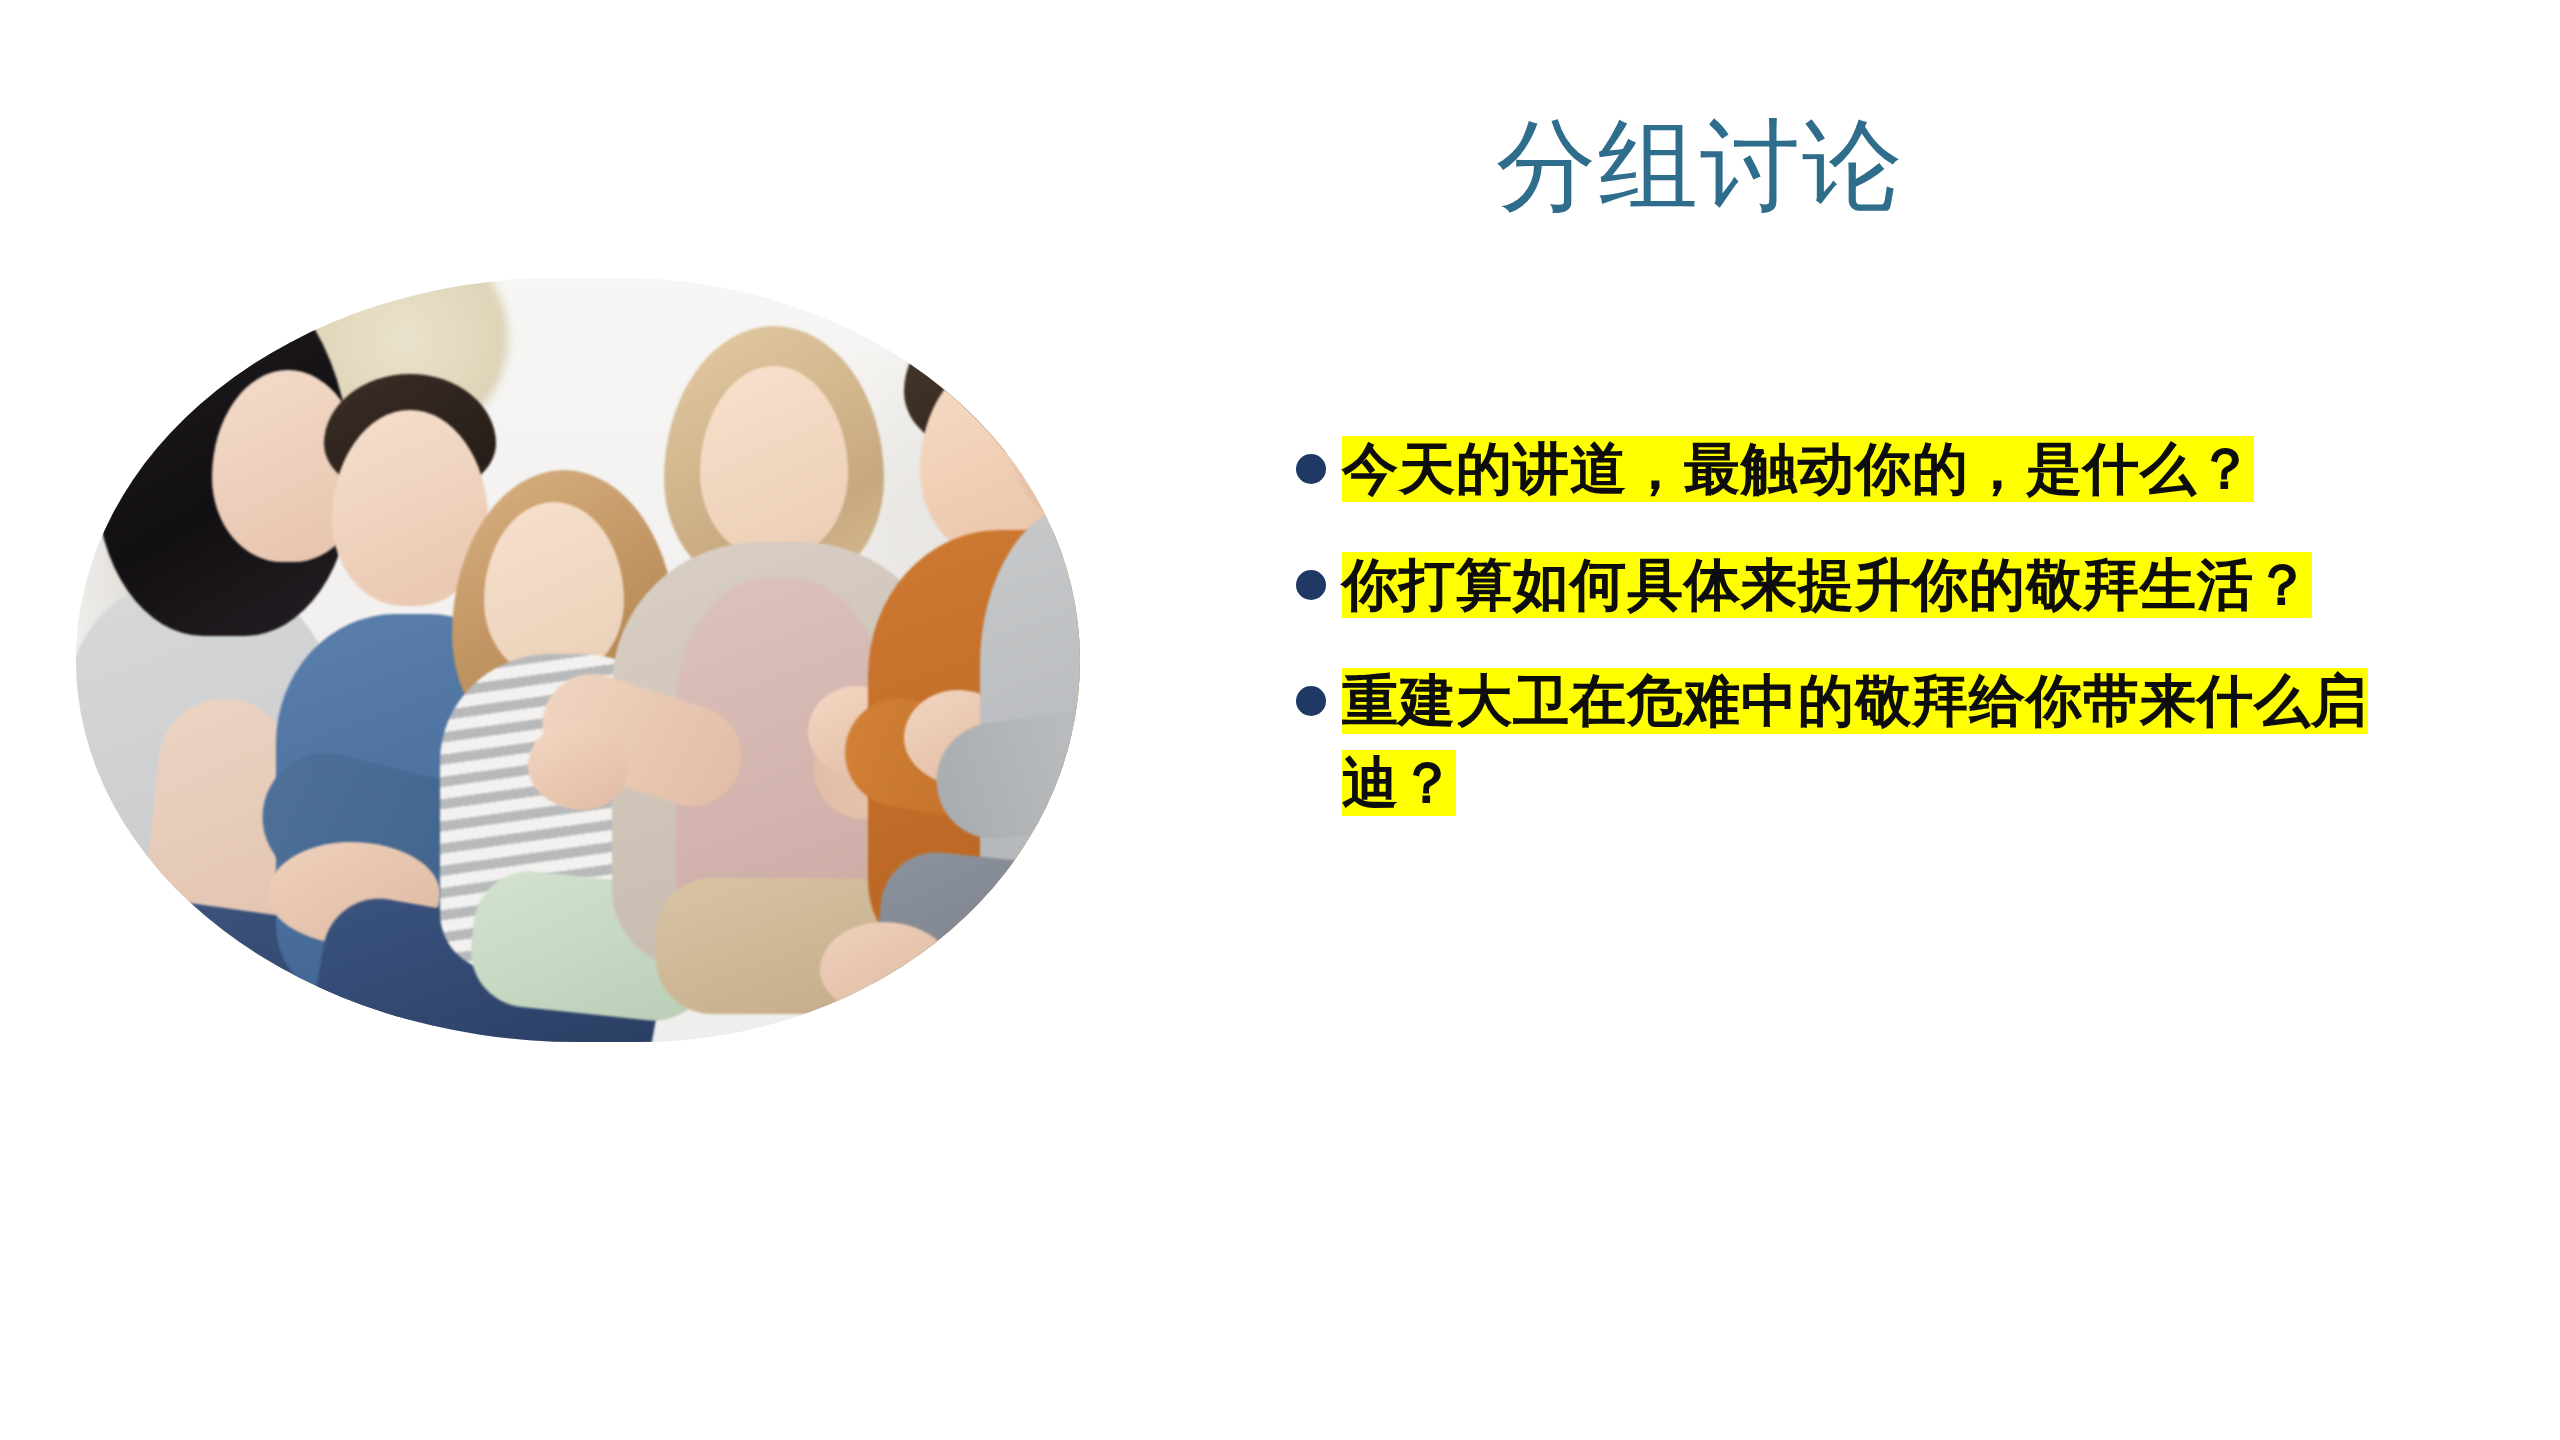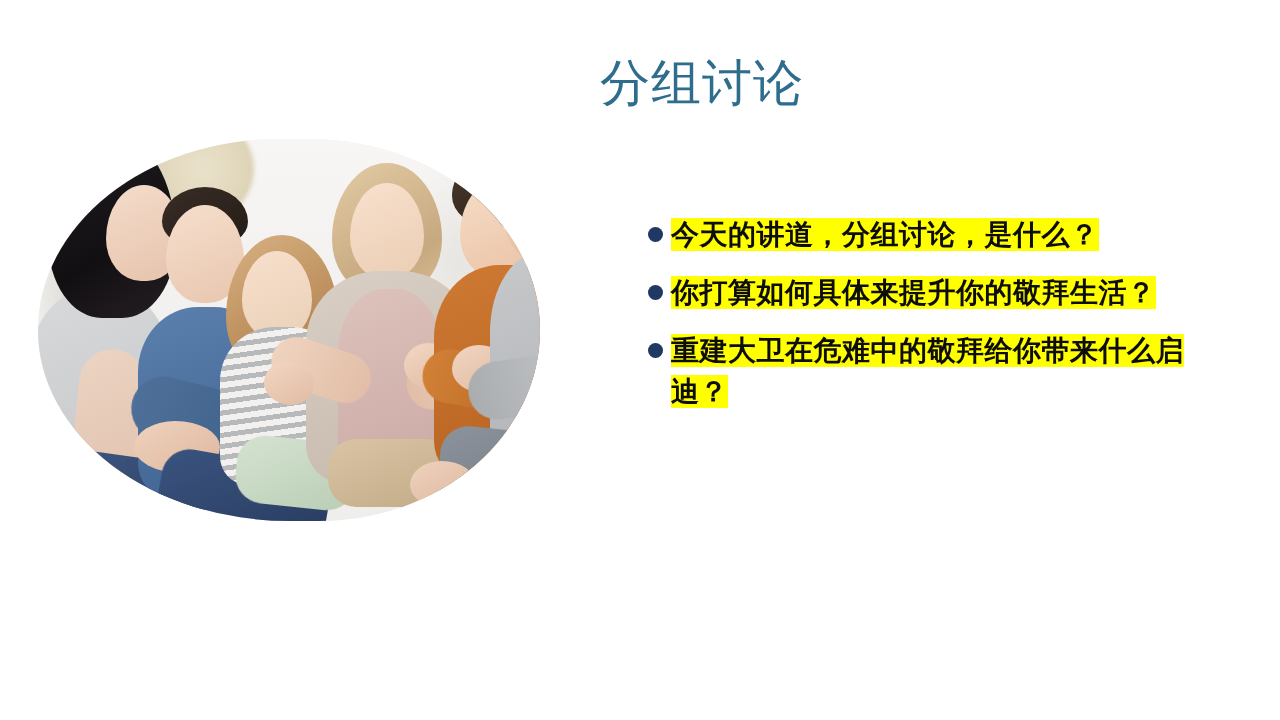"分组讨论" .slide-title { text-align: none -> center }
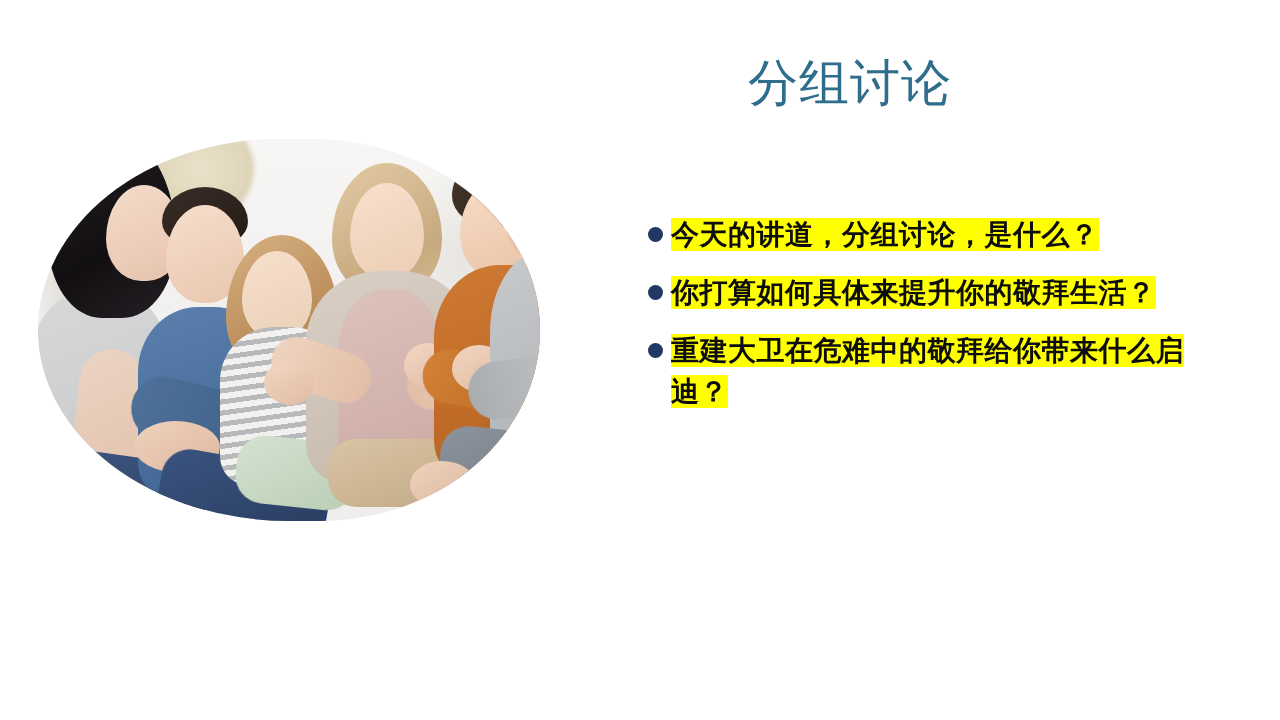"今天的讲道，分组讨论，是什么？" span { text: 分组讨论 -> 最触动你的 }
